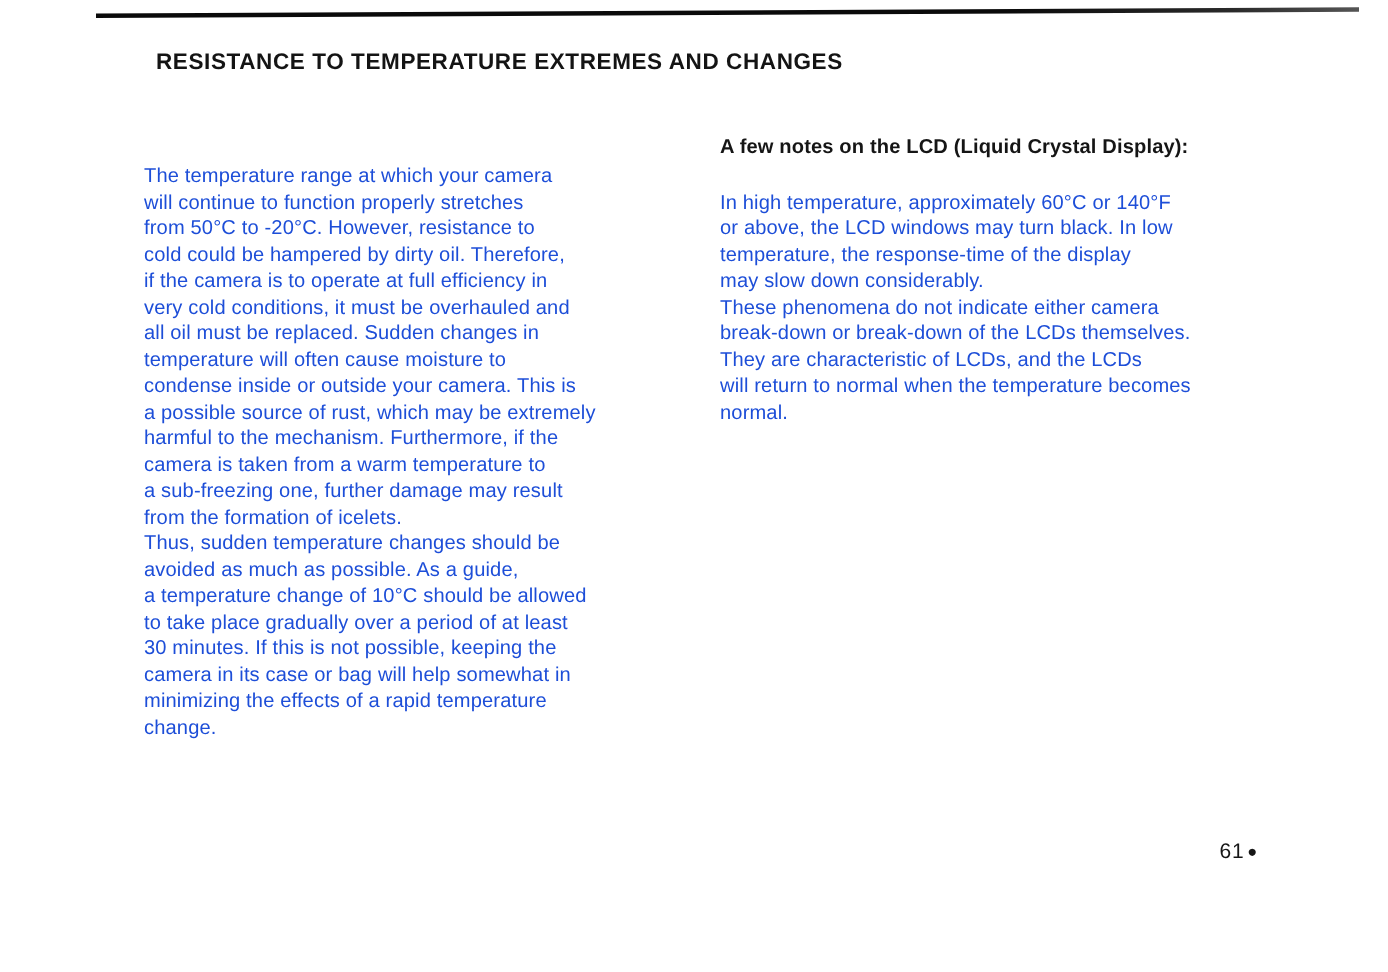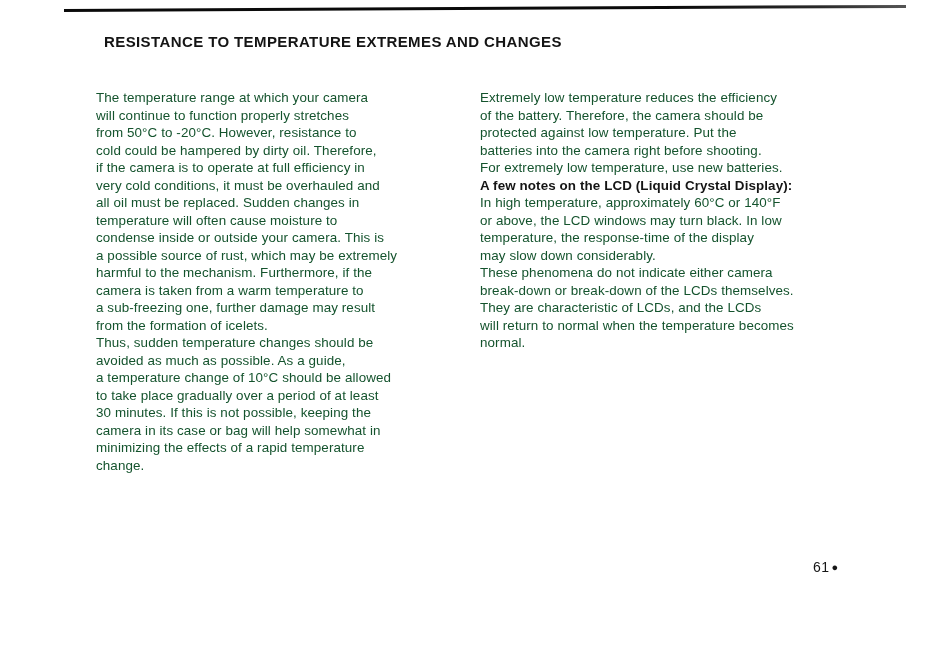"The temperature range at which" .body-text { color: #14532d -> #1d4ed8; margin-top: none -> 19px }
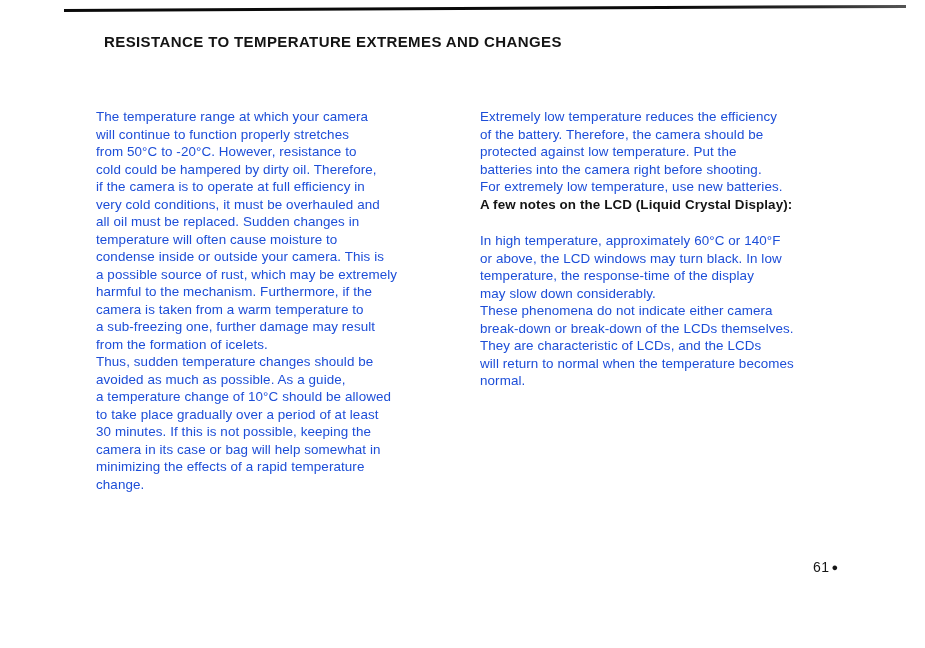"Extremely low temperature reduces the" div.body-text { html: <div>Extremely low temperature reduces the efficiency of the battery. Therefore, the camera should be protected against low temperature. Put the batteries into the camera right before shooting. For extremely low temperature, use new batteries.</div> -> none }
